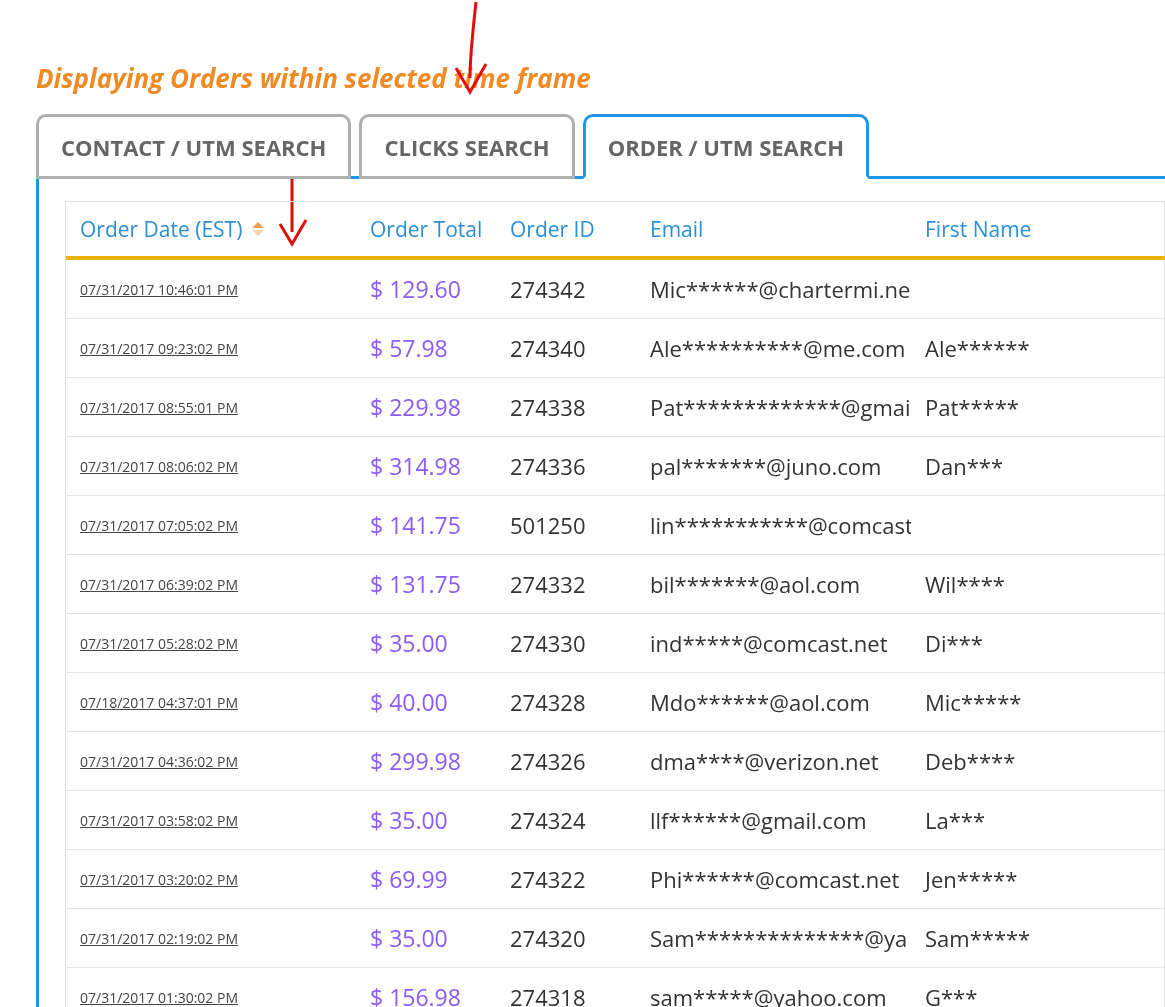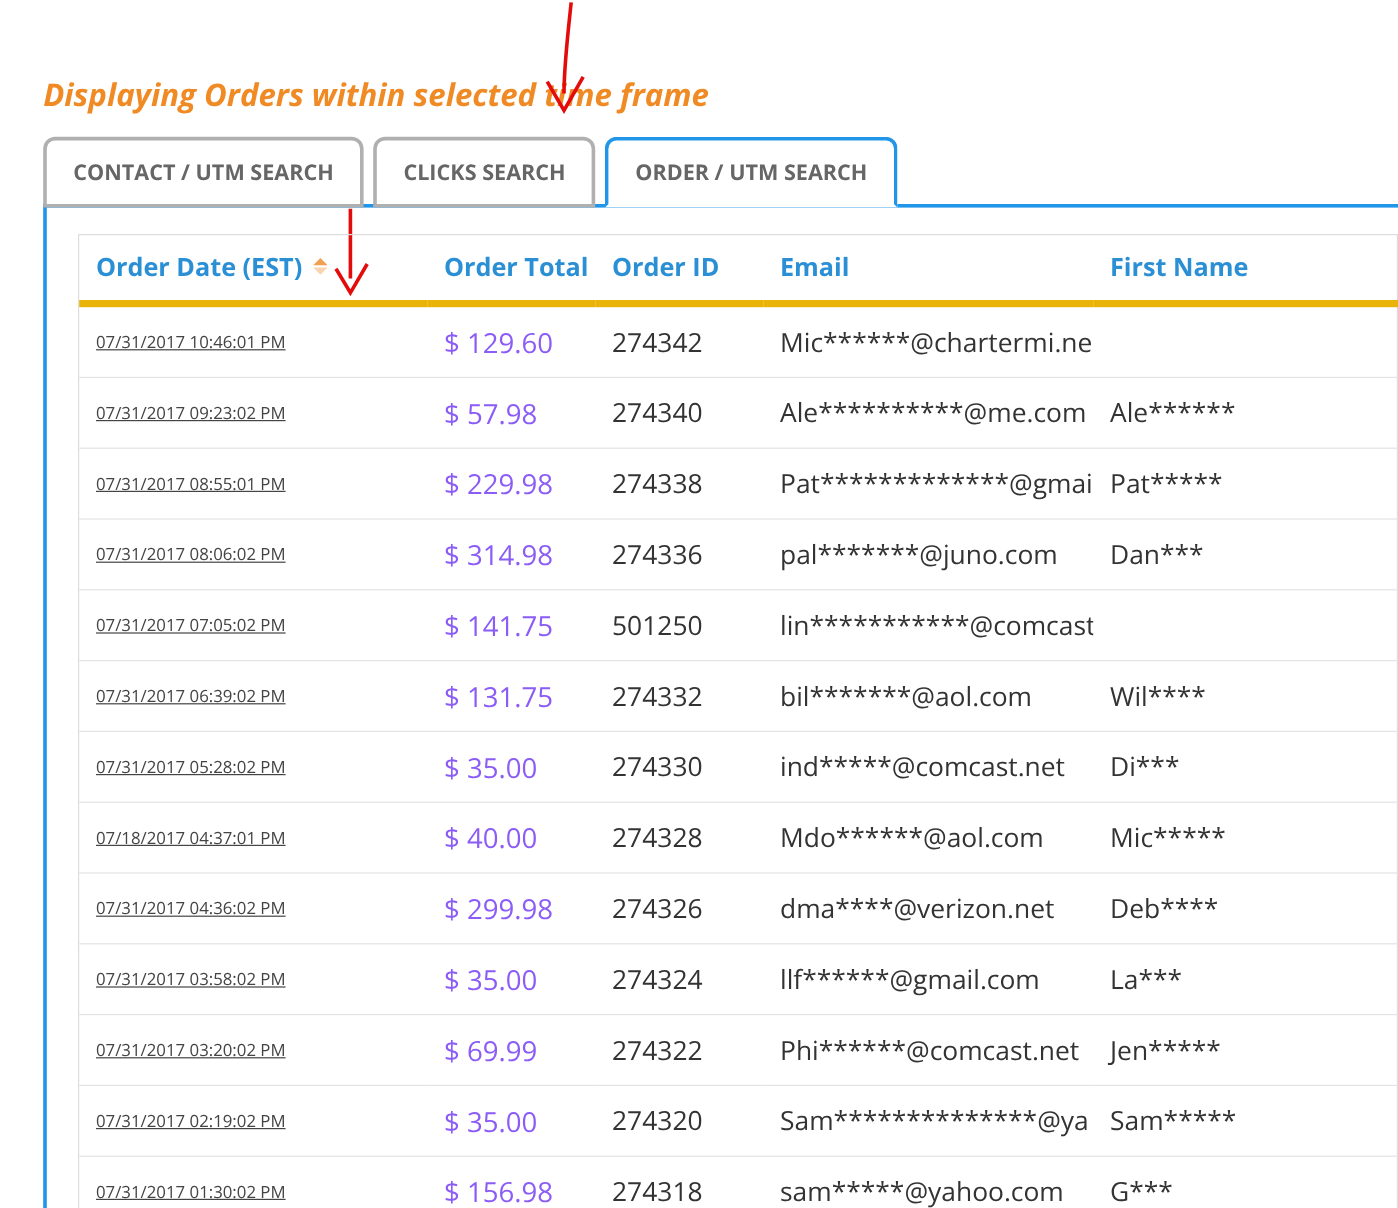"CONTACT / UTM SEARCH" .tab { font-size: 18px -> 22px }
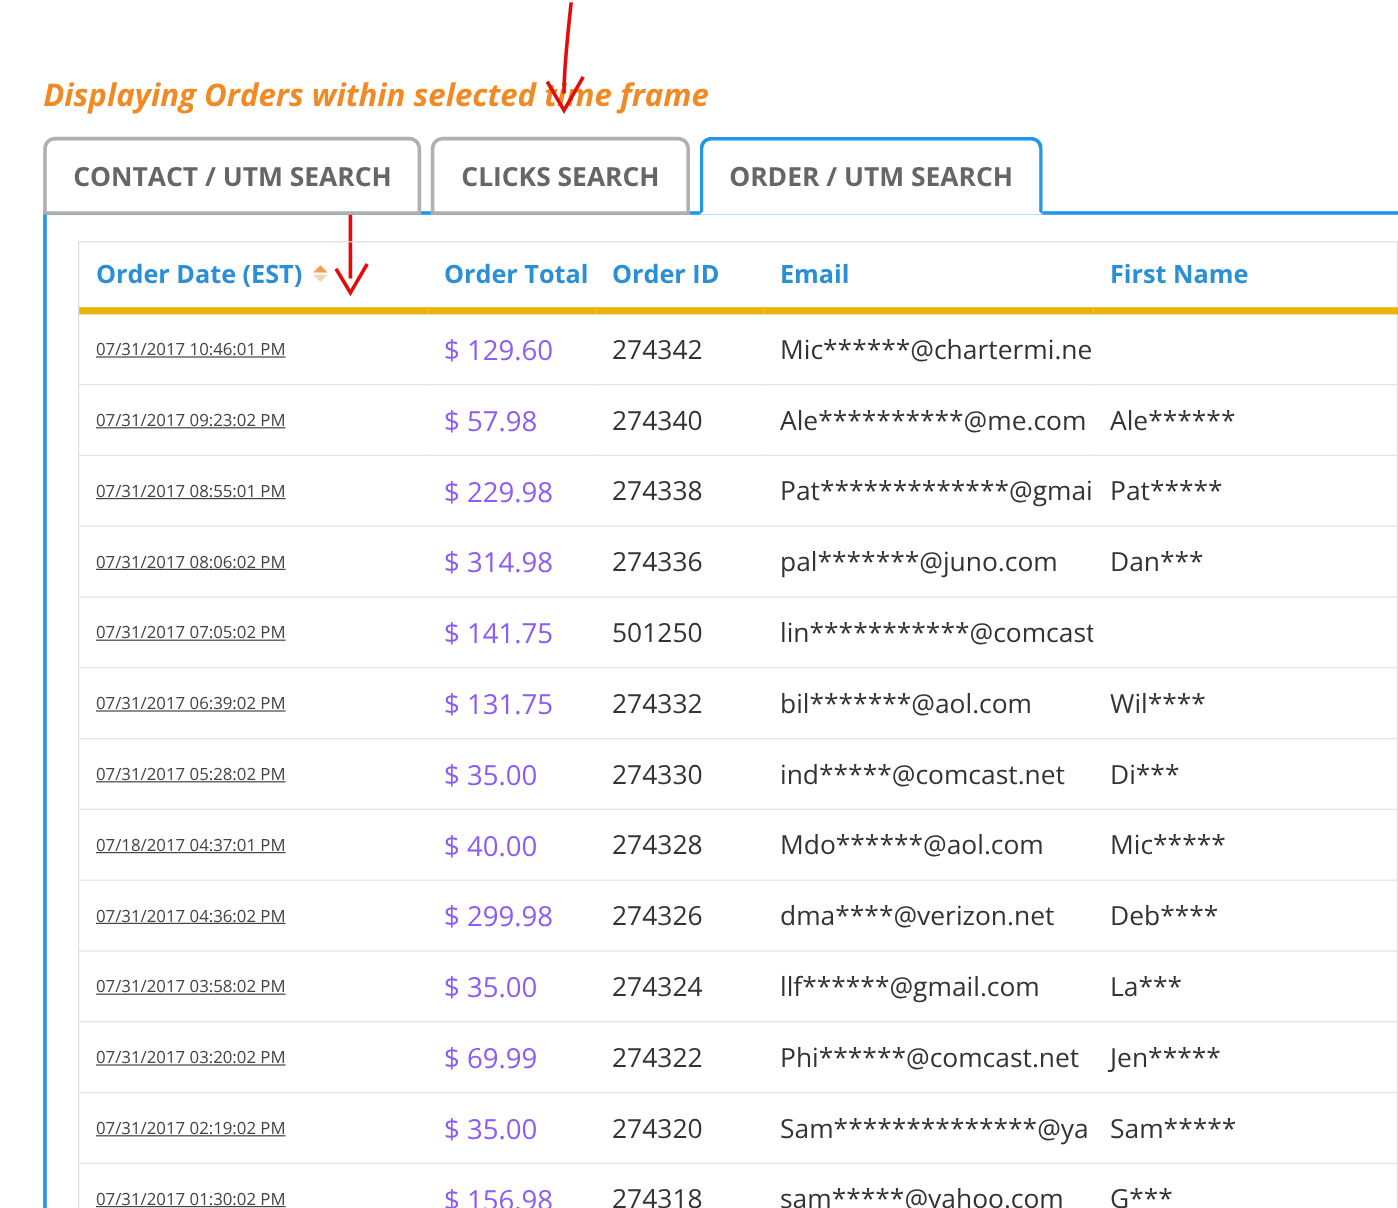"Order Date (EST)" th { border-bottom: 6px solid #eab308 -> 4px solid #eab308; font-weight: 700 -> 400 }
